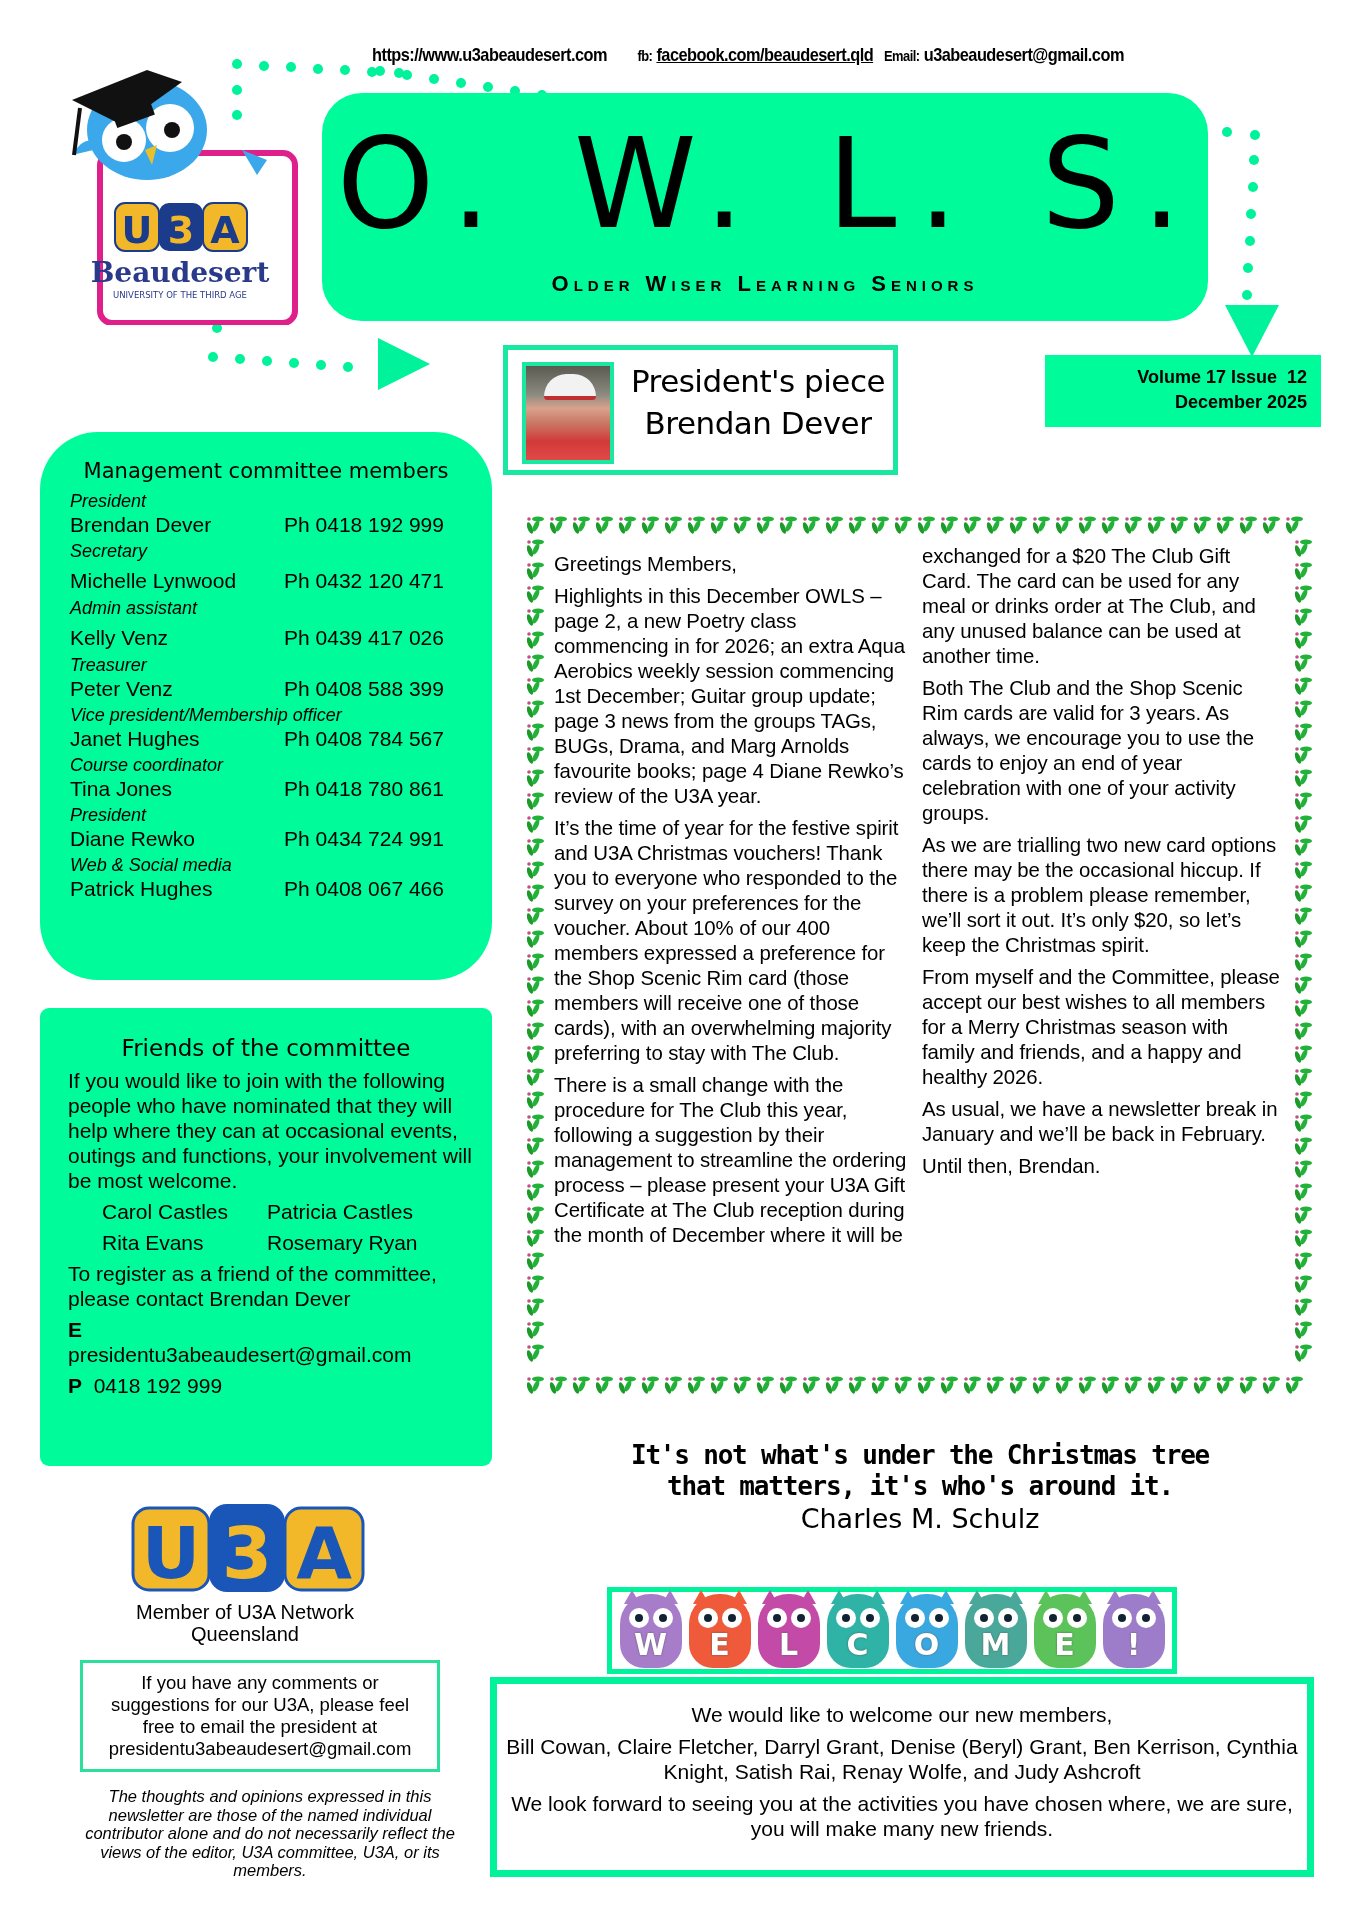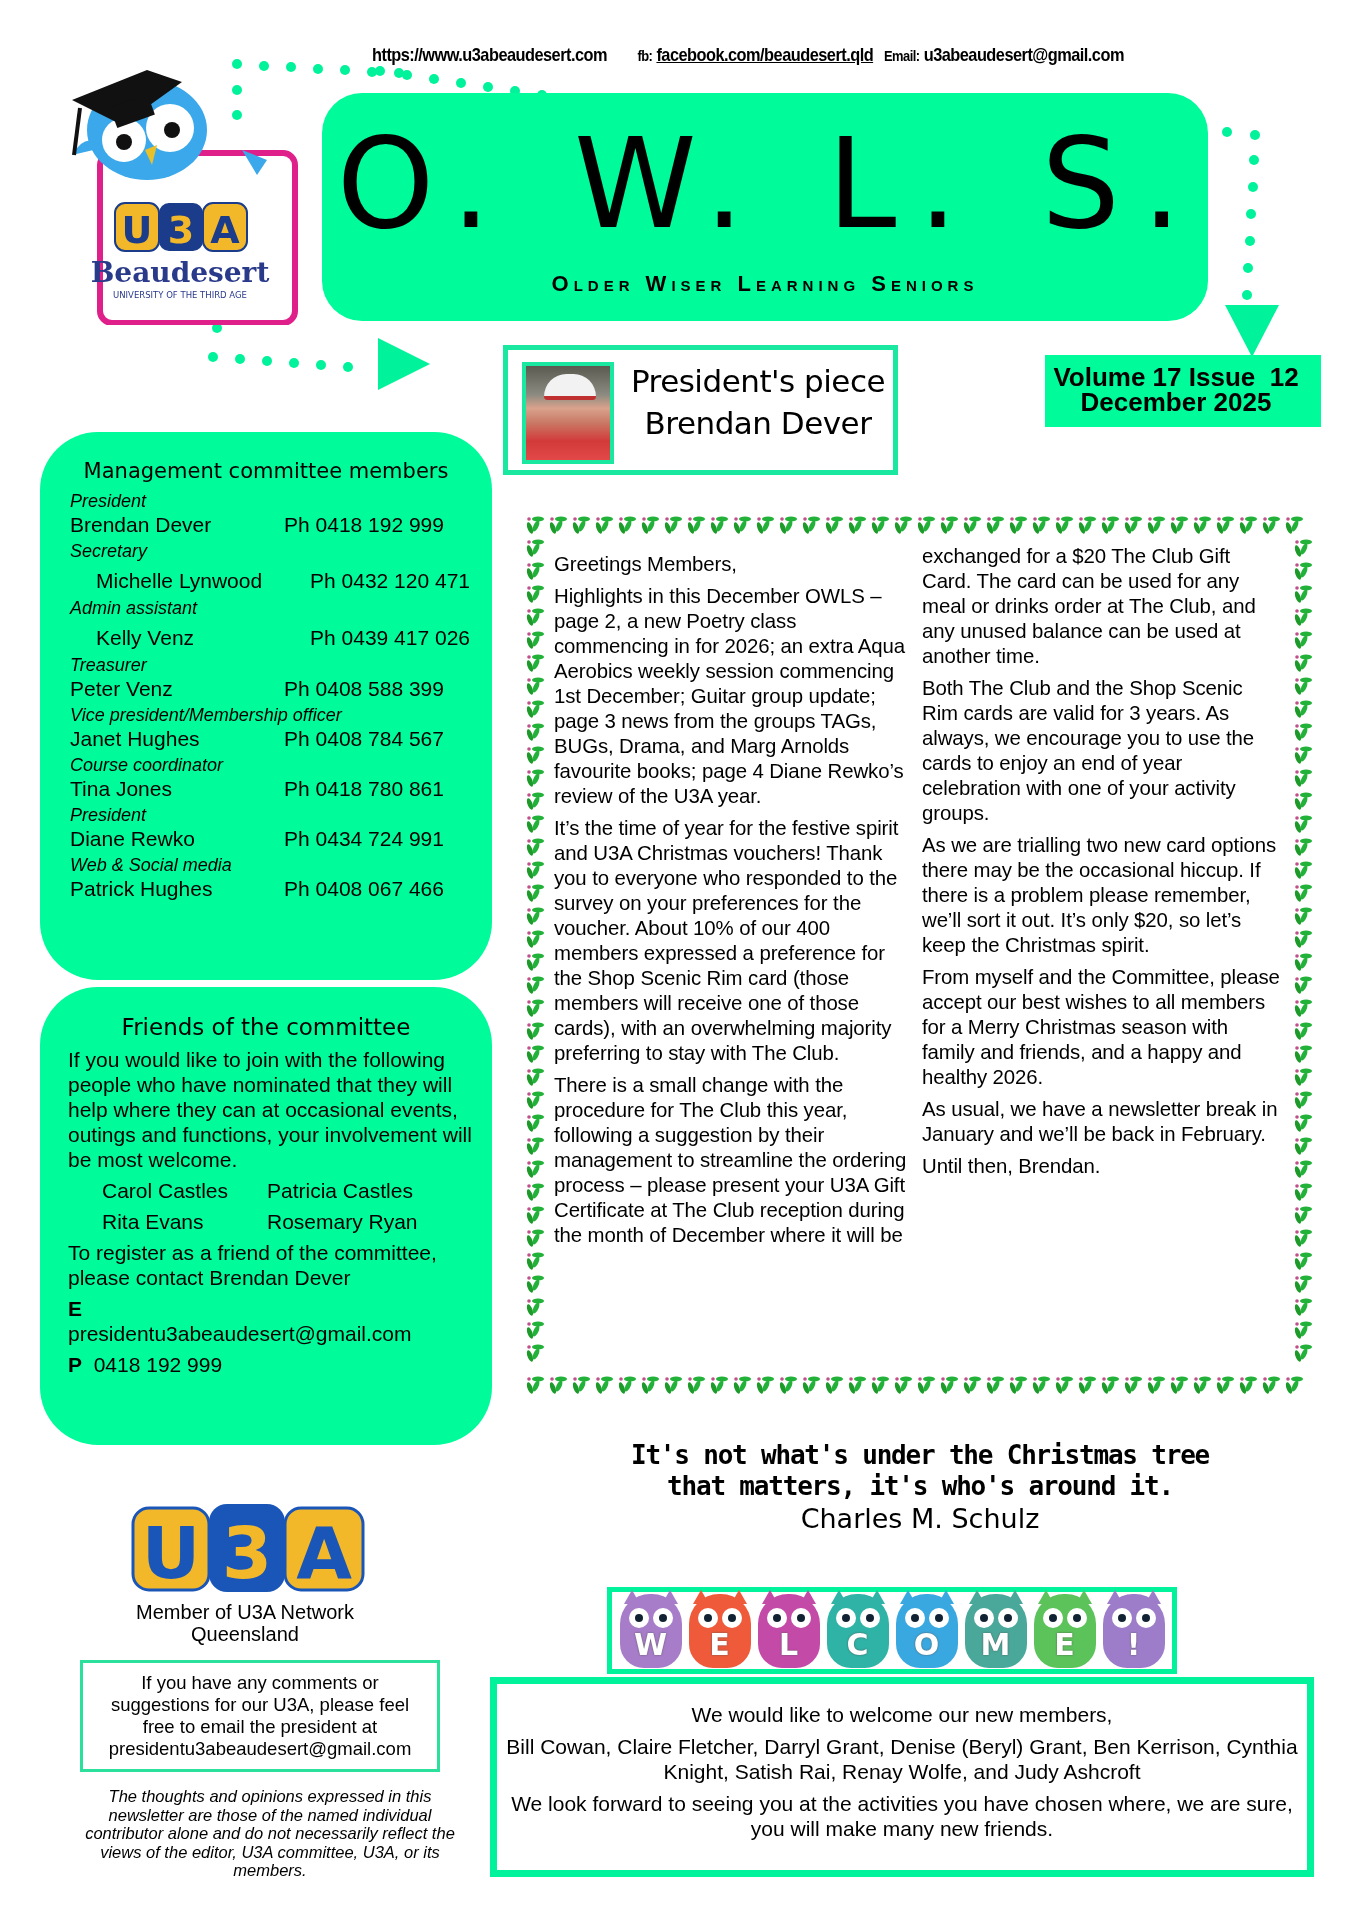"Volume 17 Issue 12" #vol-box { font-size: 26px -> 18px; text-align: center -> right }
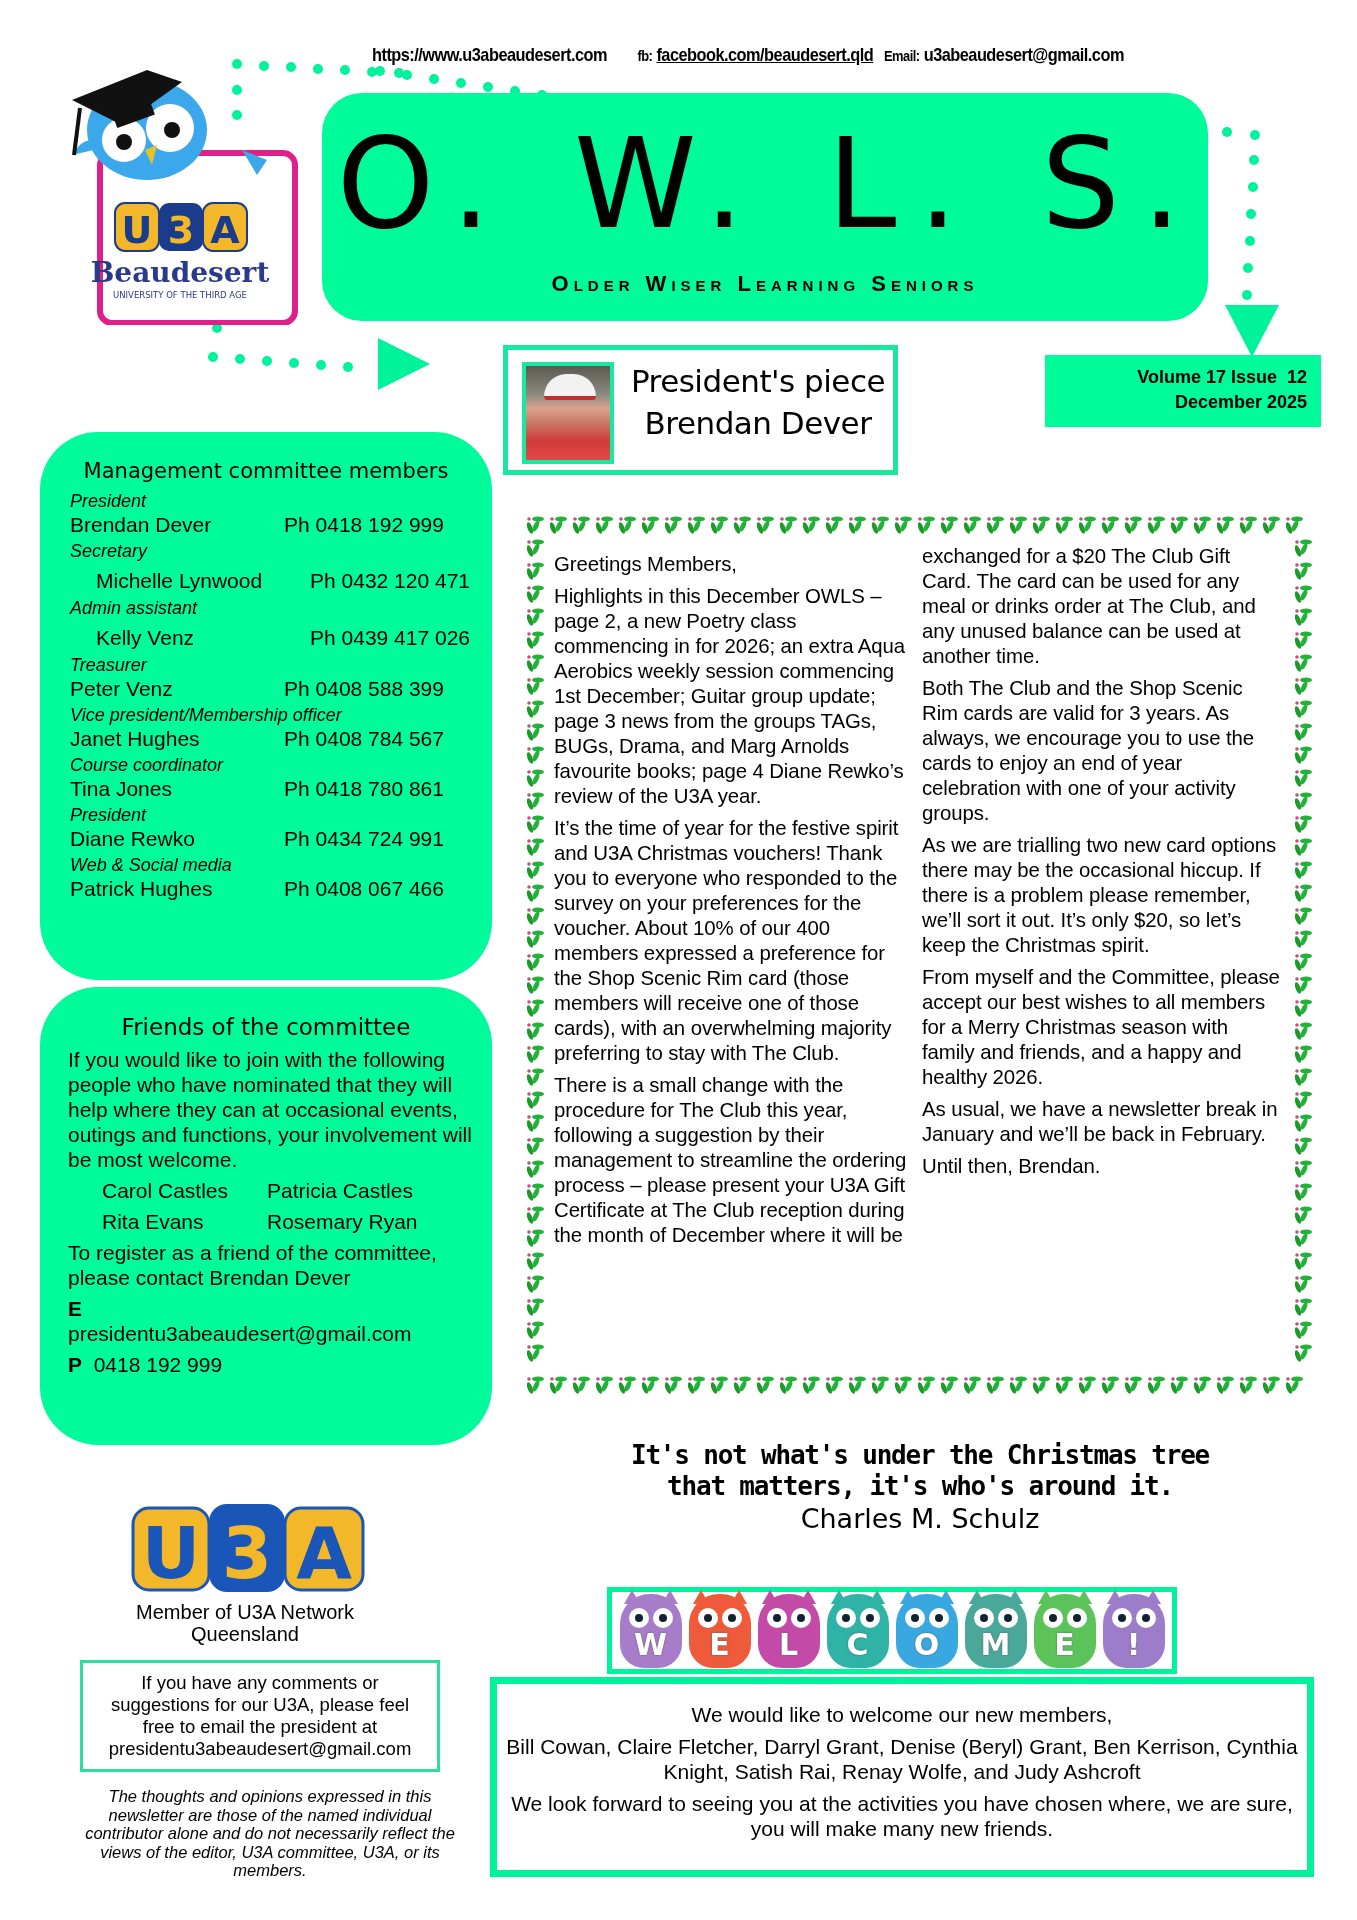"Michelle Lynwood" .mgmt-item.tall .person { justify-content: flex-end -> none }
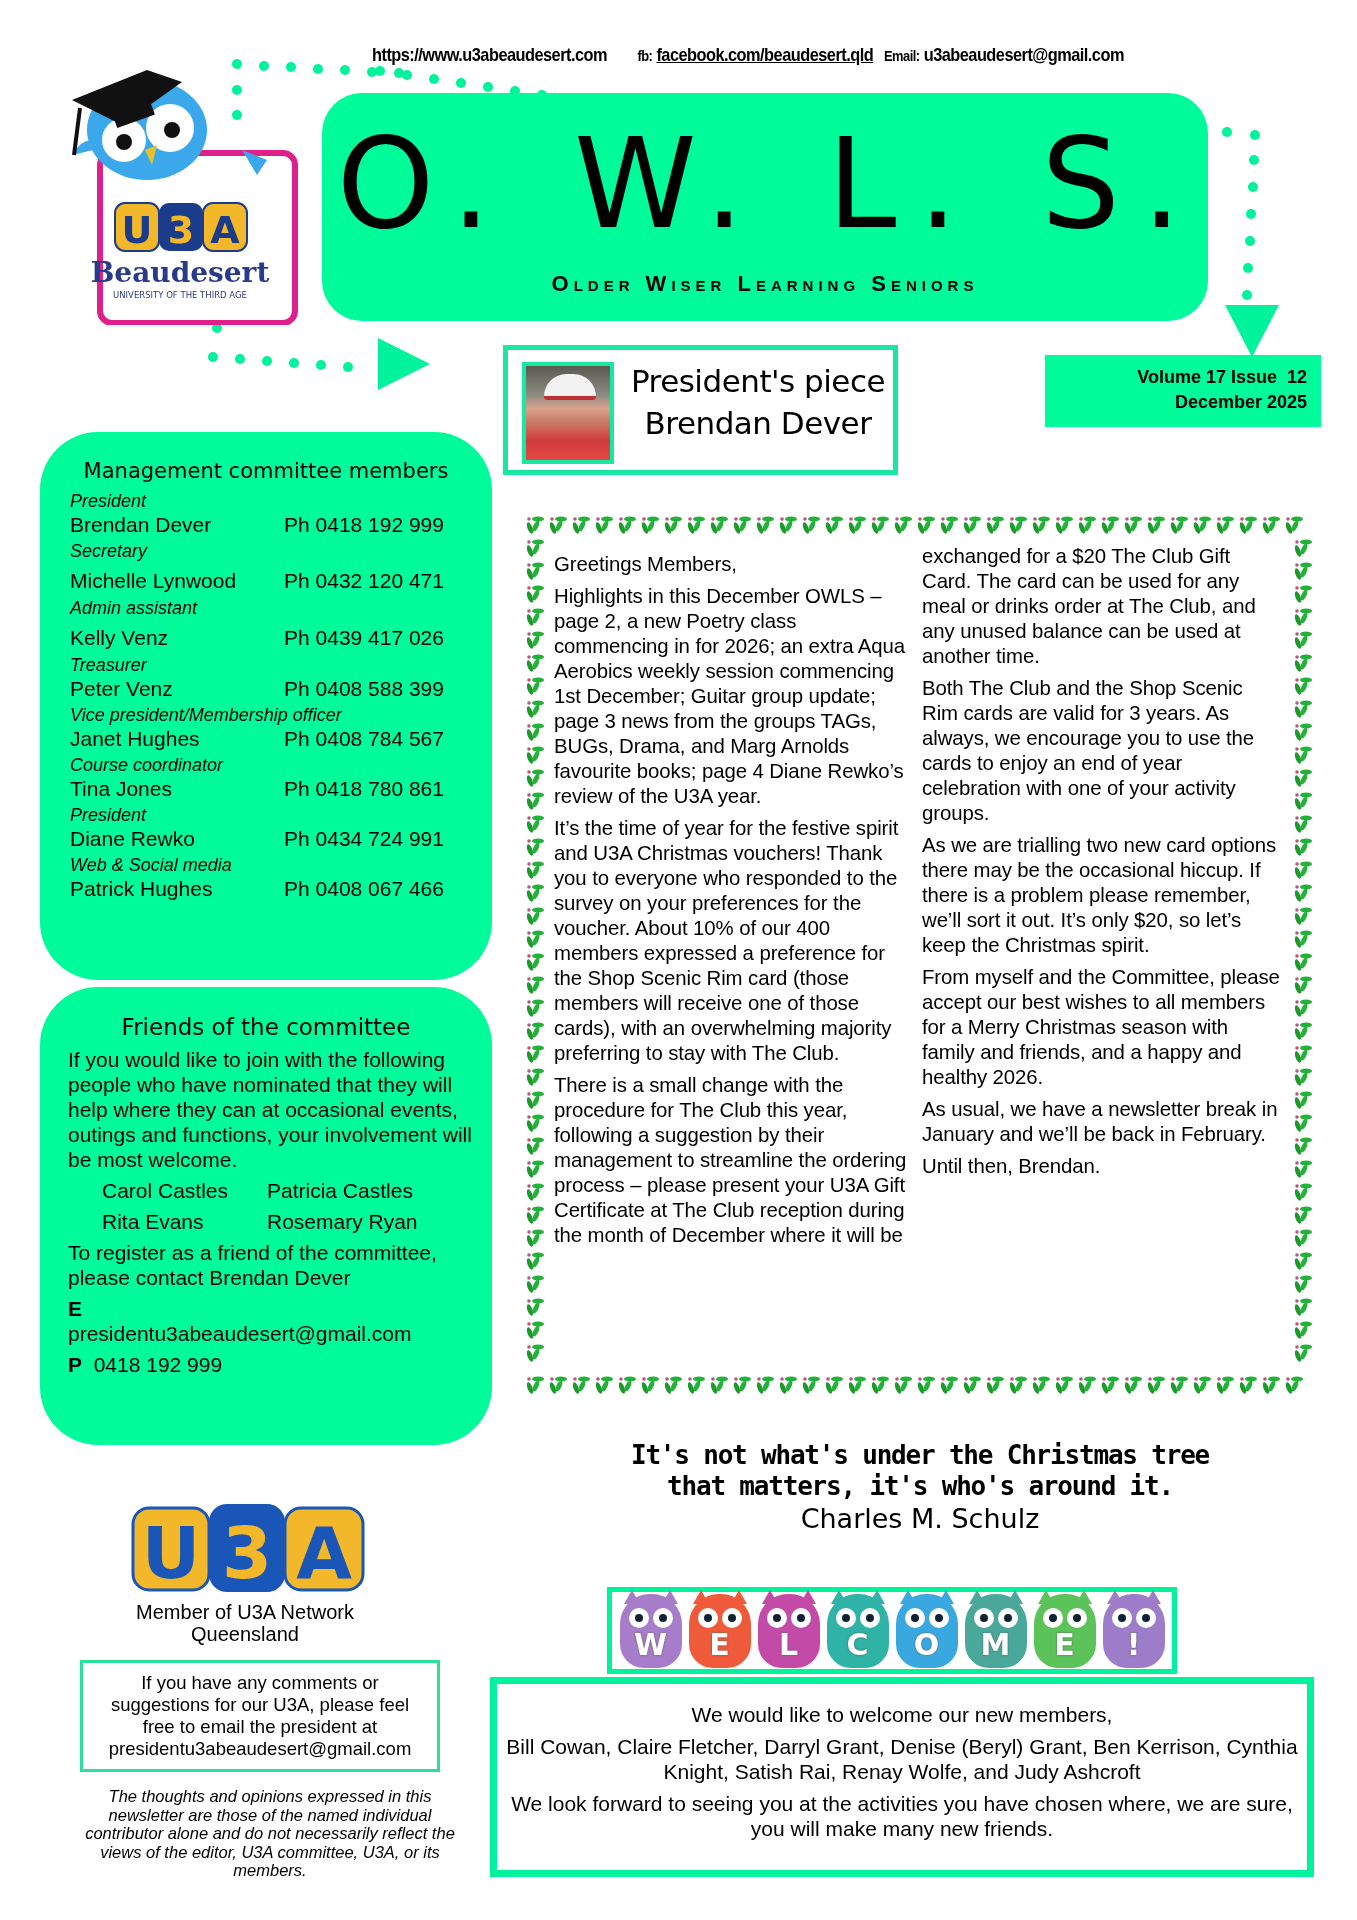"Friends of the committee" #friends { border-radius: none -> 9px; top: 987px -> 1008px }
